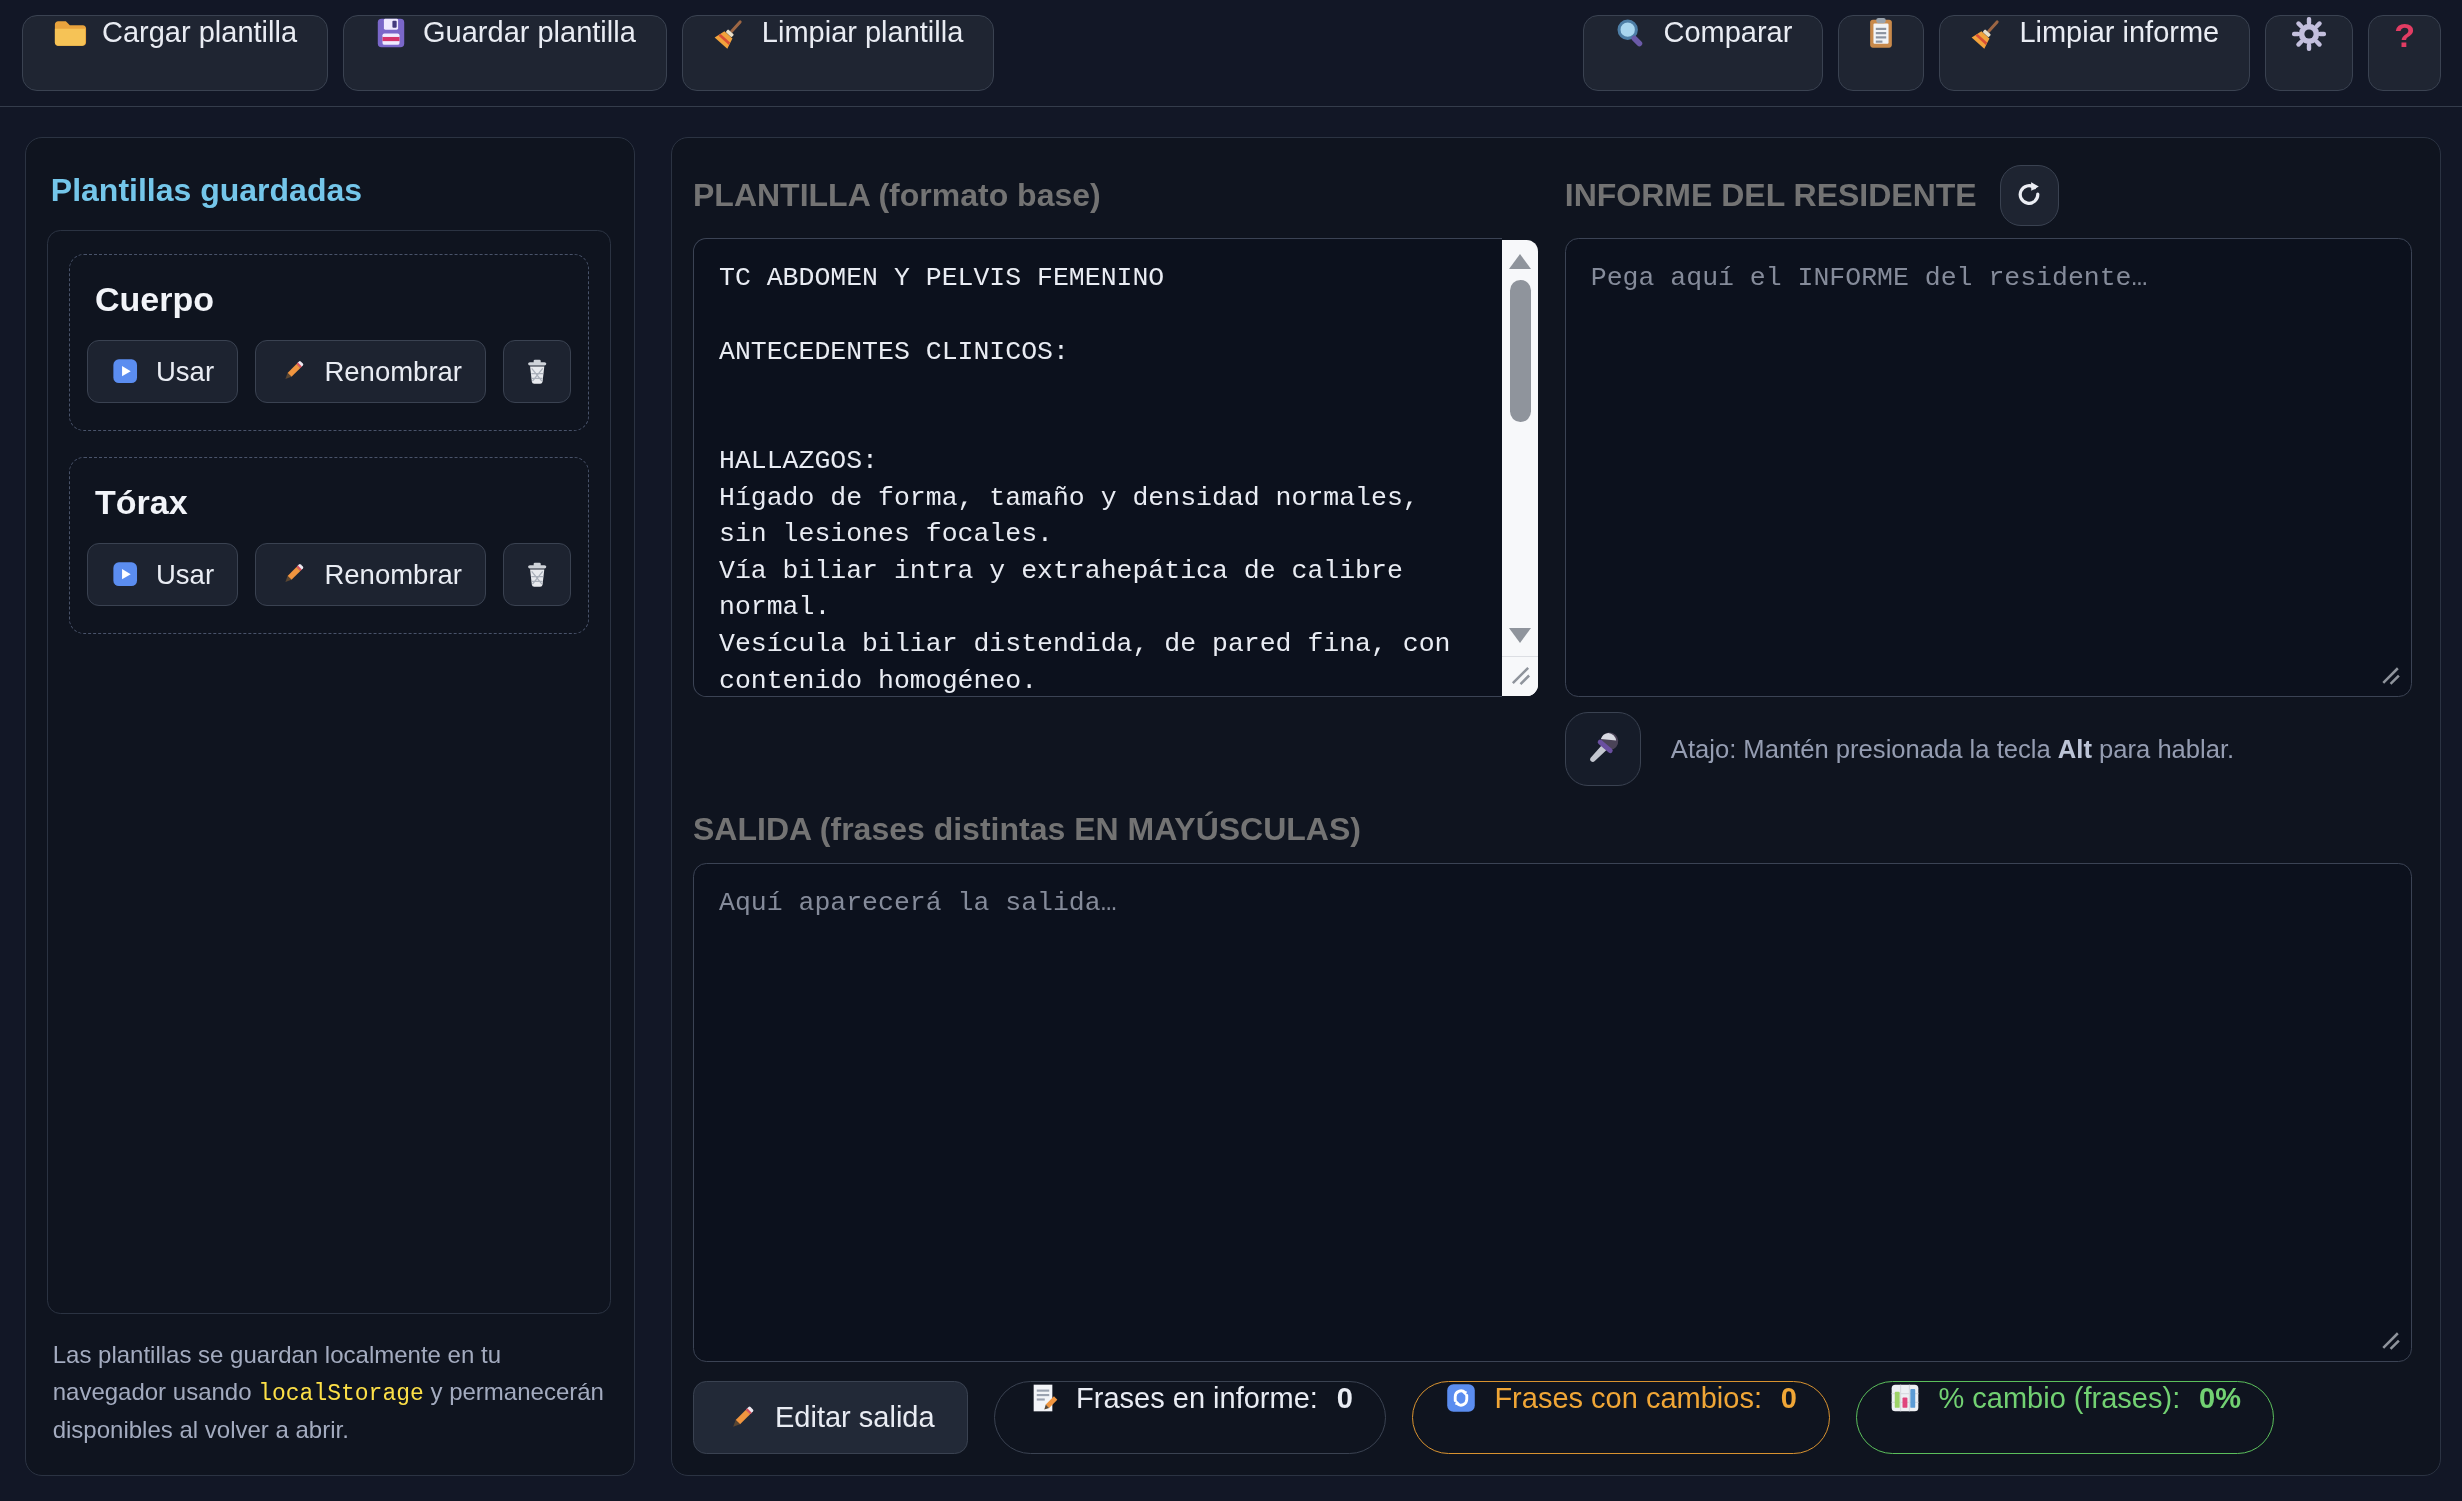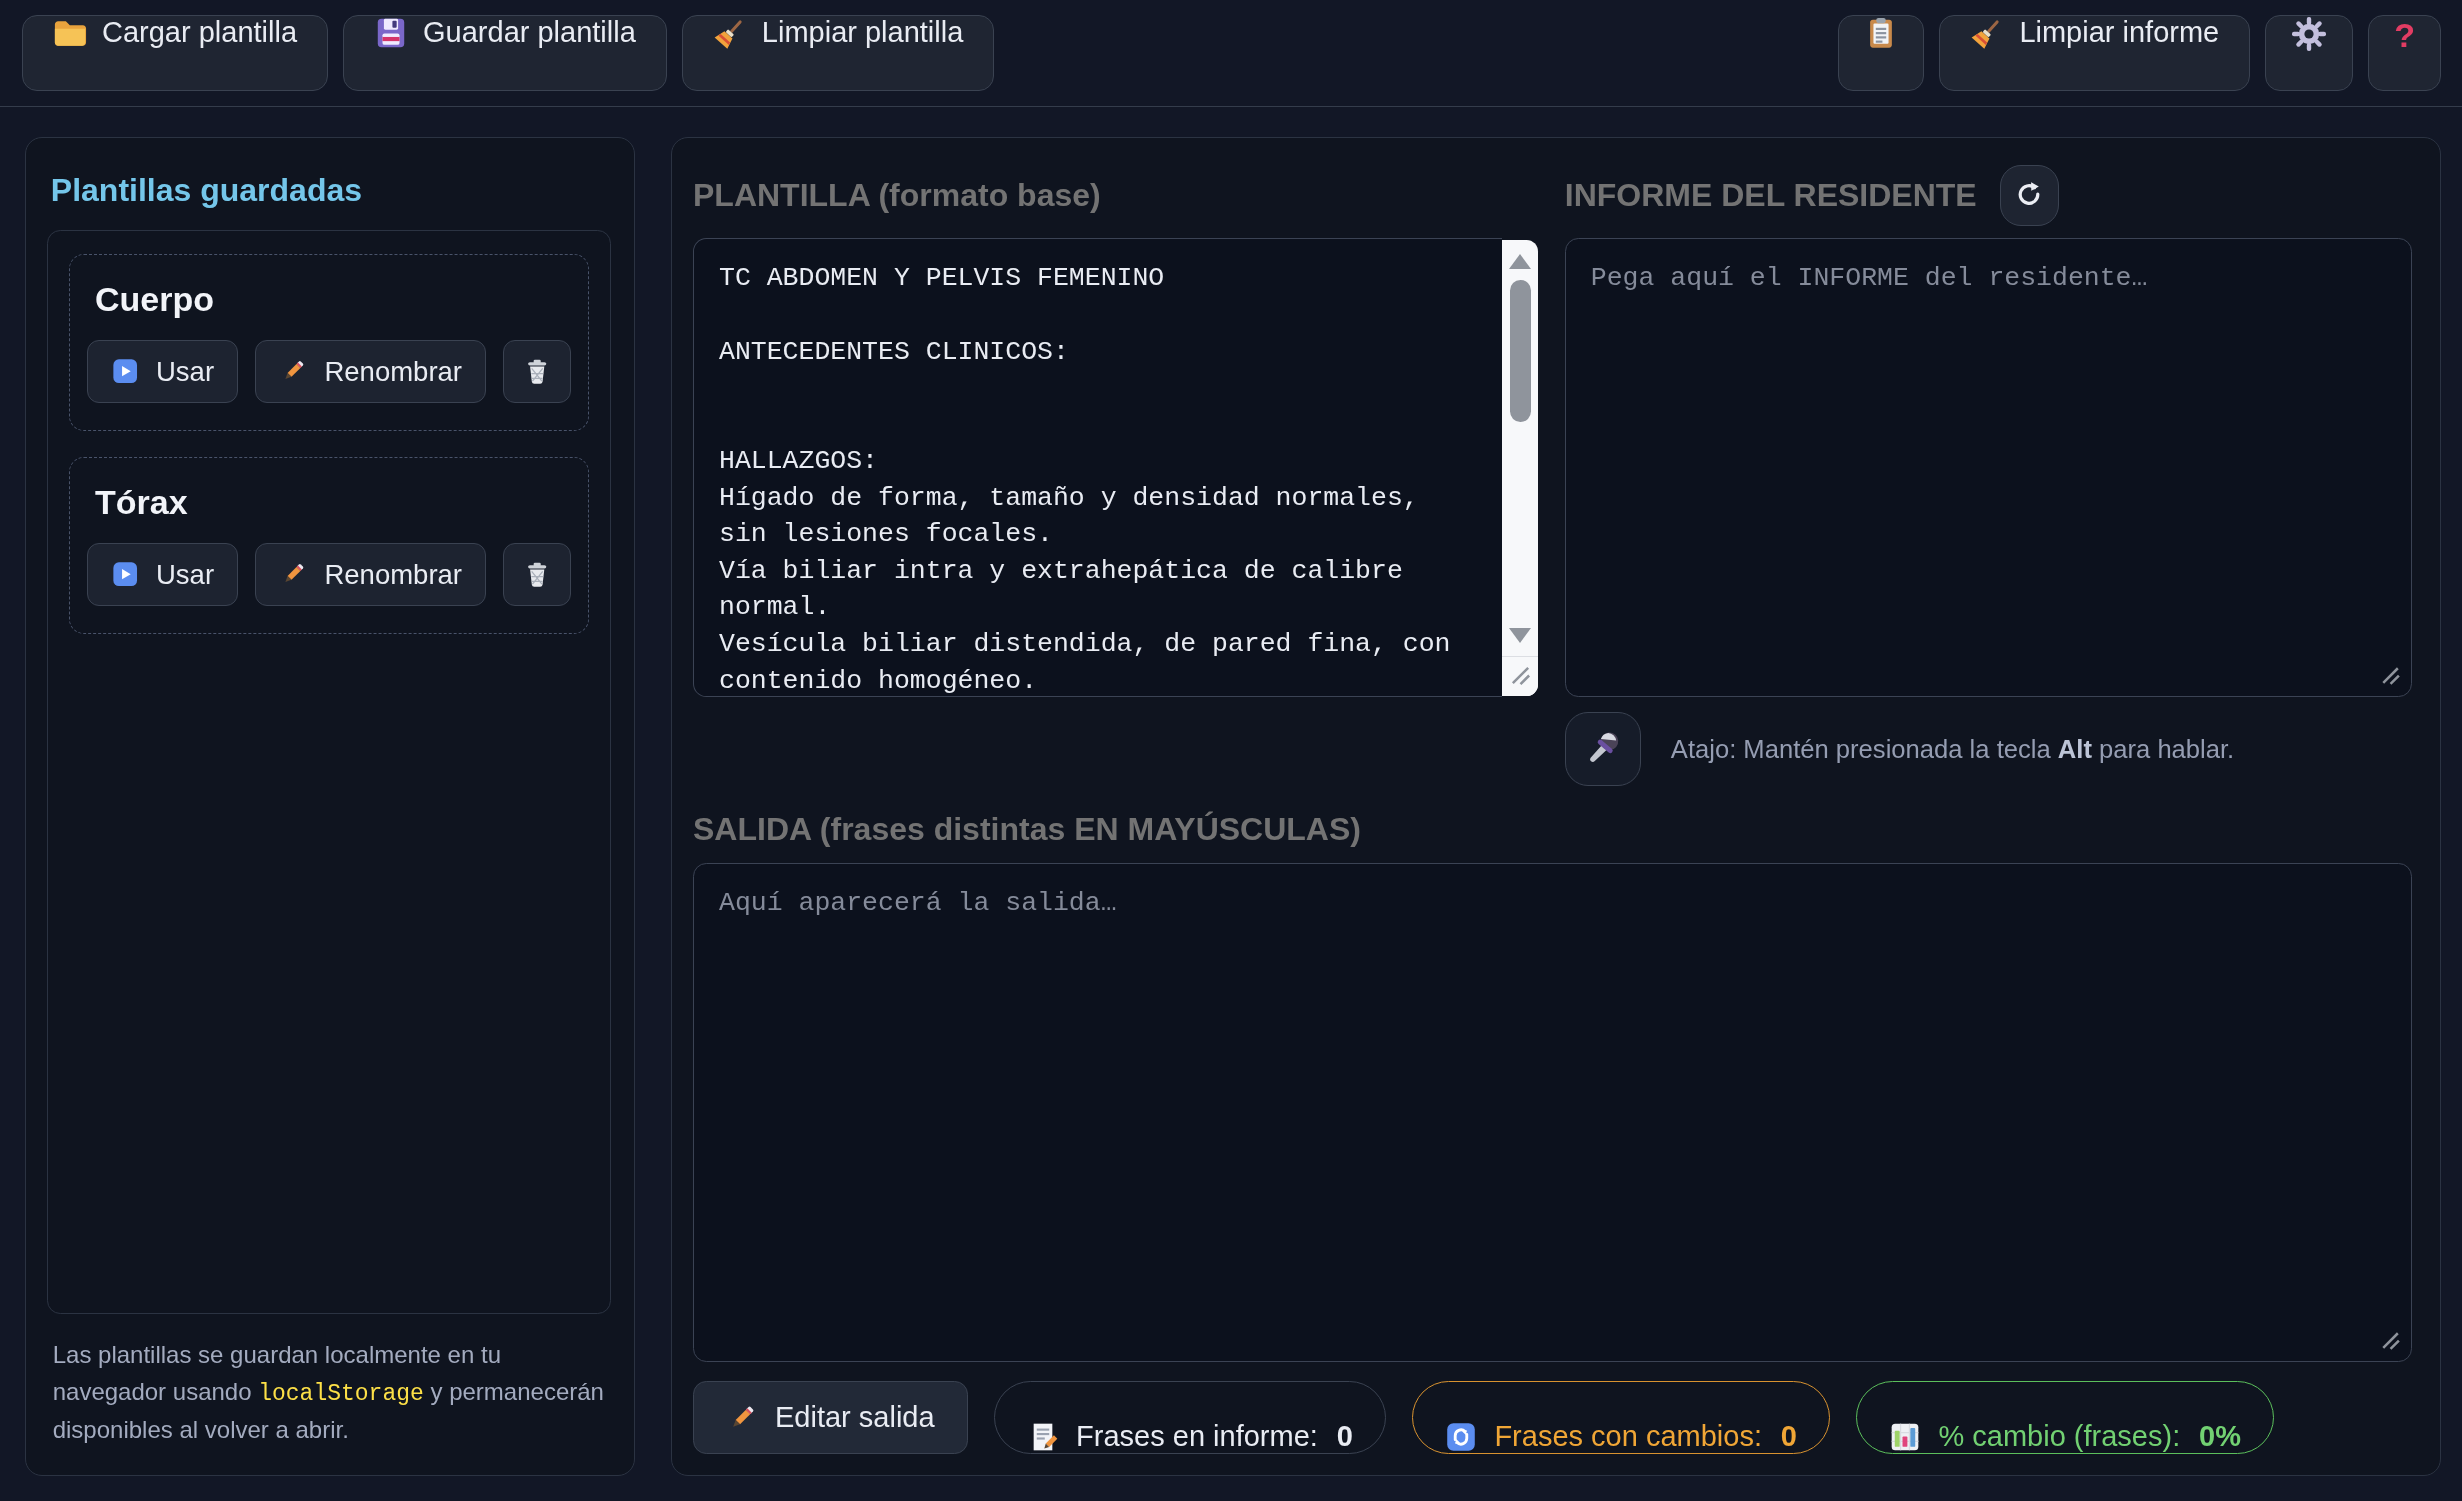"Comparar" button.btn { html: none -> <button> <span> <svg> <circle></circle> <rect></rect> </svg> </span> <span>Comparar</span> </button> }
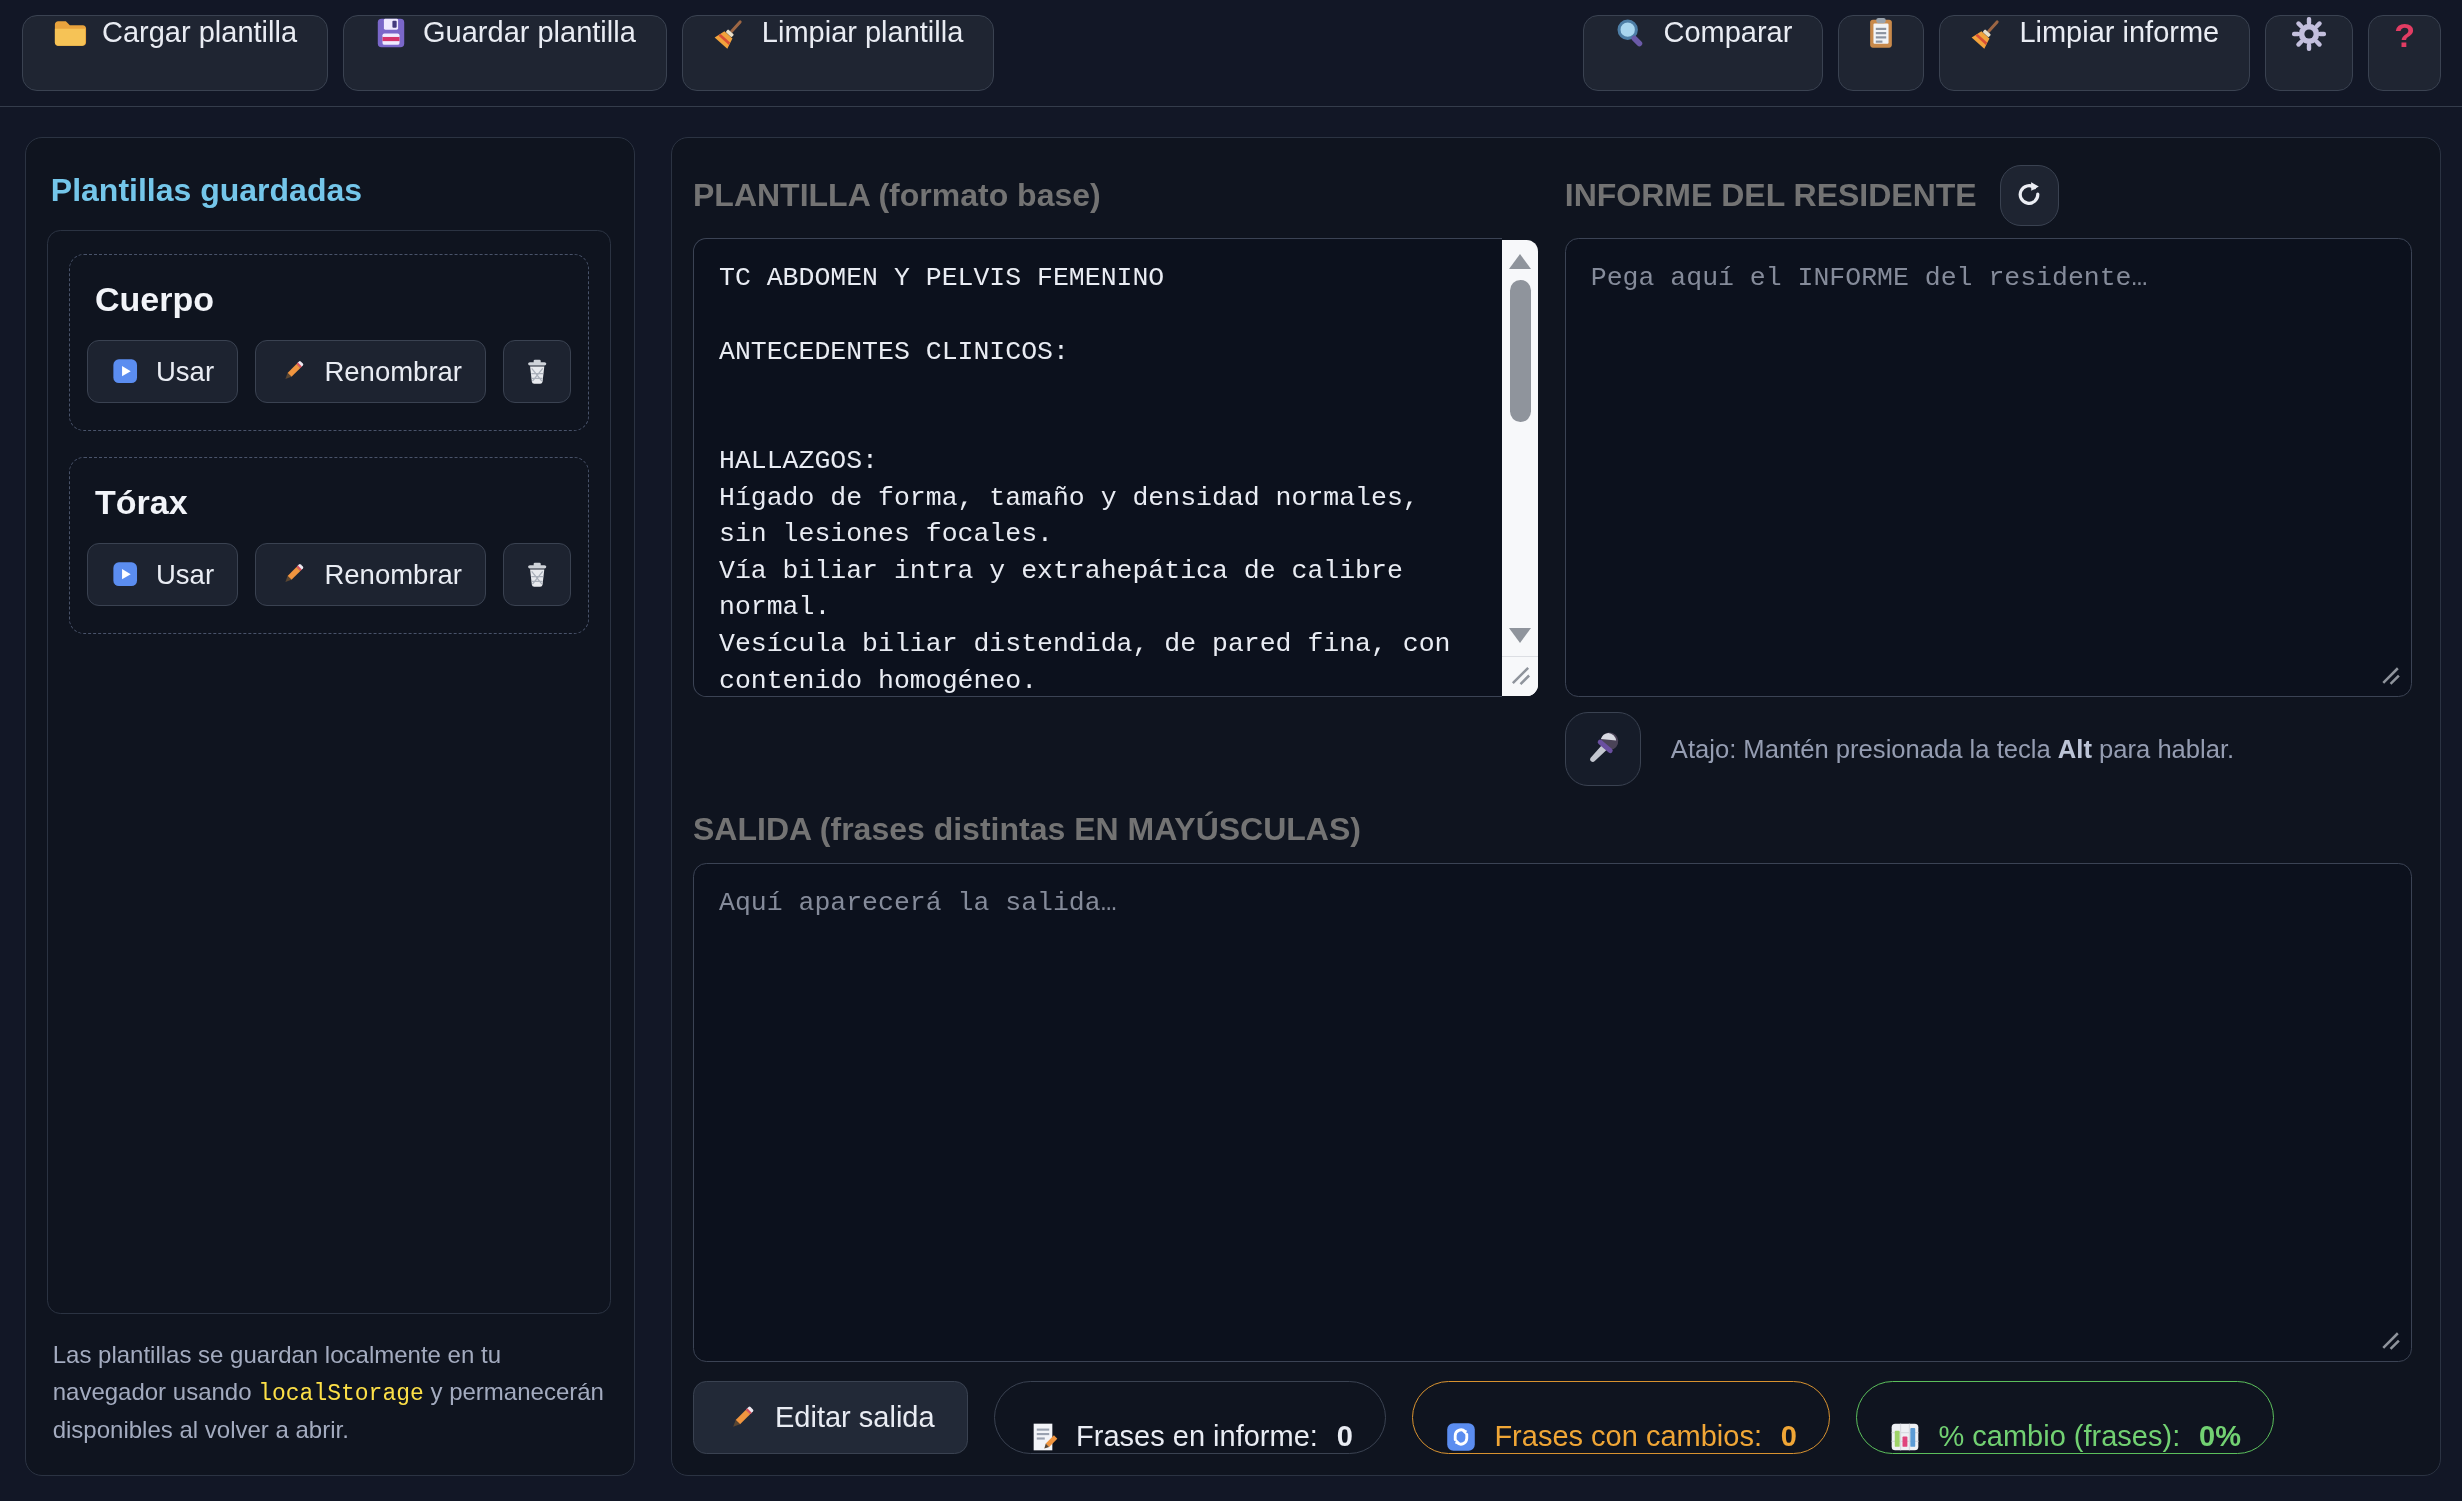"Frases en informe:" .pill { align-items: flex-end -> flex-start }
